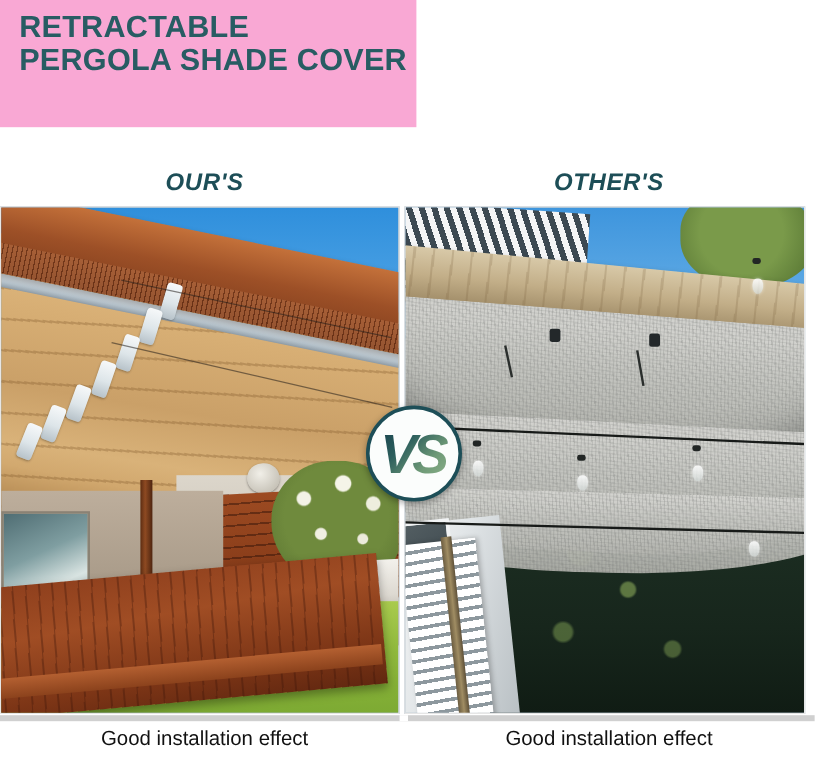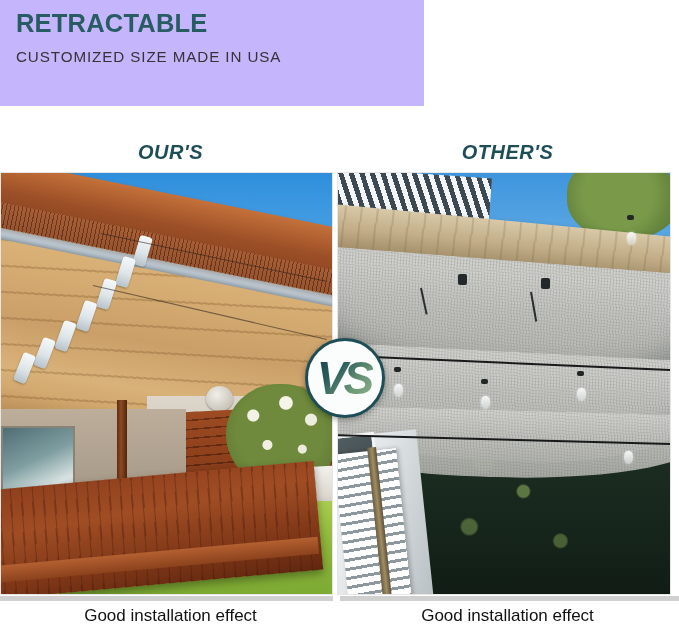"RETRACTABLE" #header-band { background: #c4b5fd -> #f9a8d4; width: 424px -> 347px }
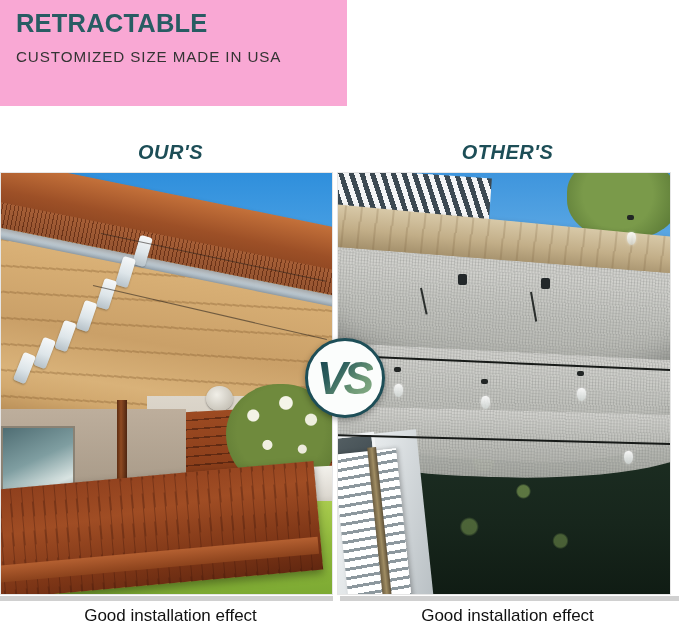"PERGOLA SHADE COVER" span.l2 { html: none -> <span>PERGOLA SHADE COVER</span> }
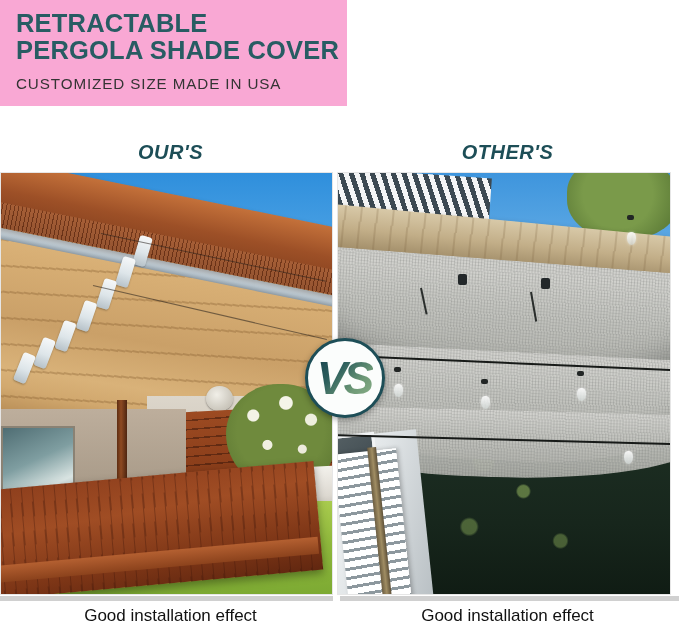"CUSTOMIZED SIZE MADE IN USA" div { html: <div>CUSTOMIZED SIZE MADE IN USA</div> -> none }
